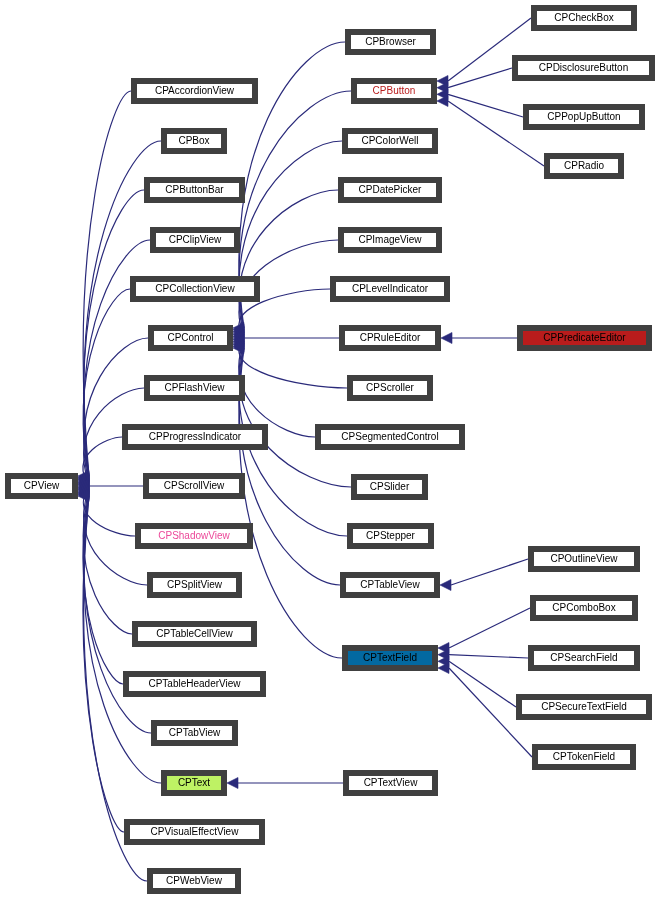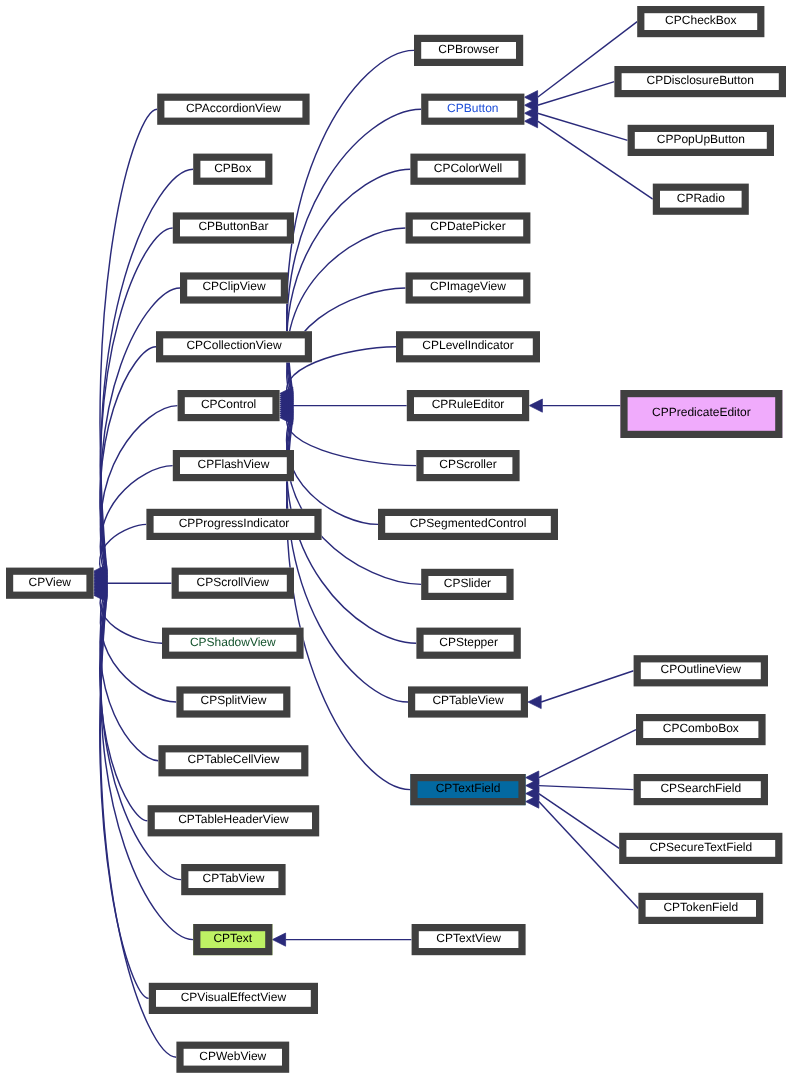"CPButton" div.node { color: #1d4ed8 -> #b91c1c }
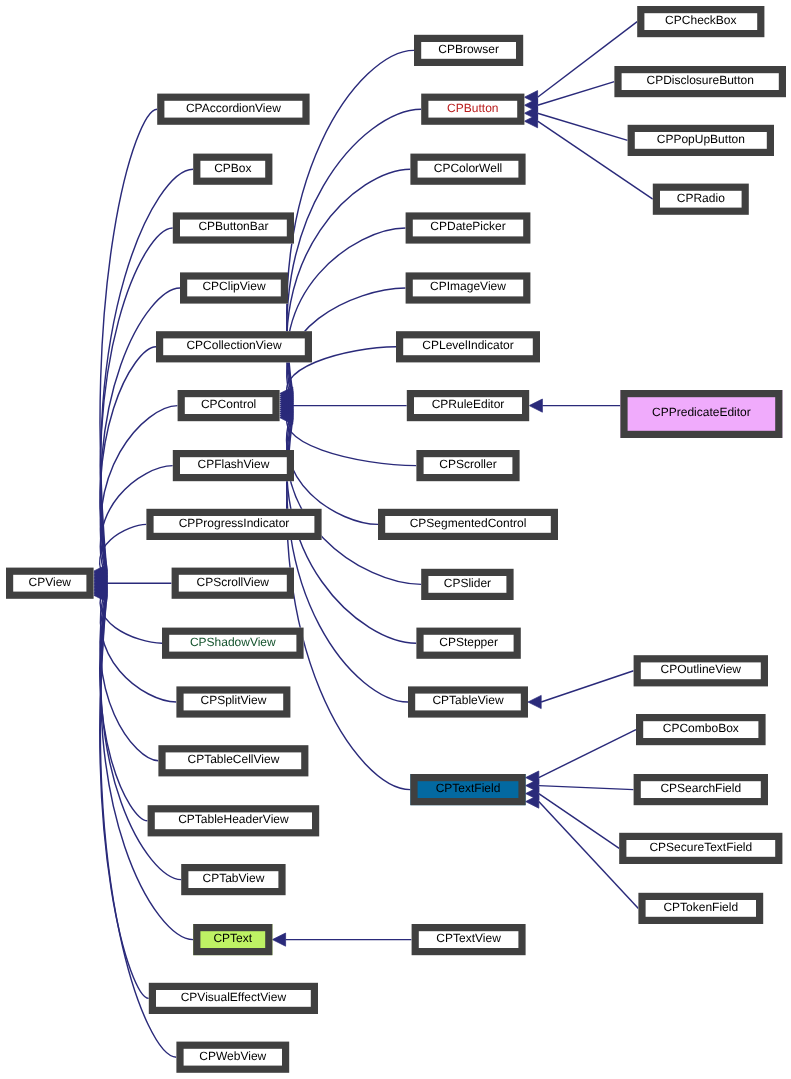"CPPredicateEditor" div.node { background: #f0abfc -> #b91c1c; height: 40px -> 26px }
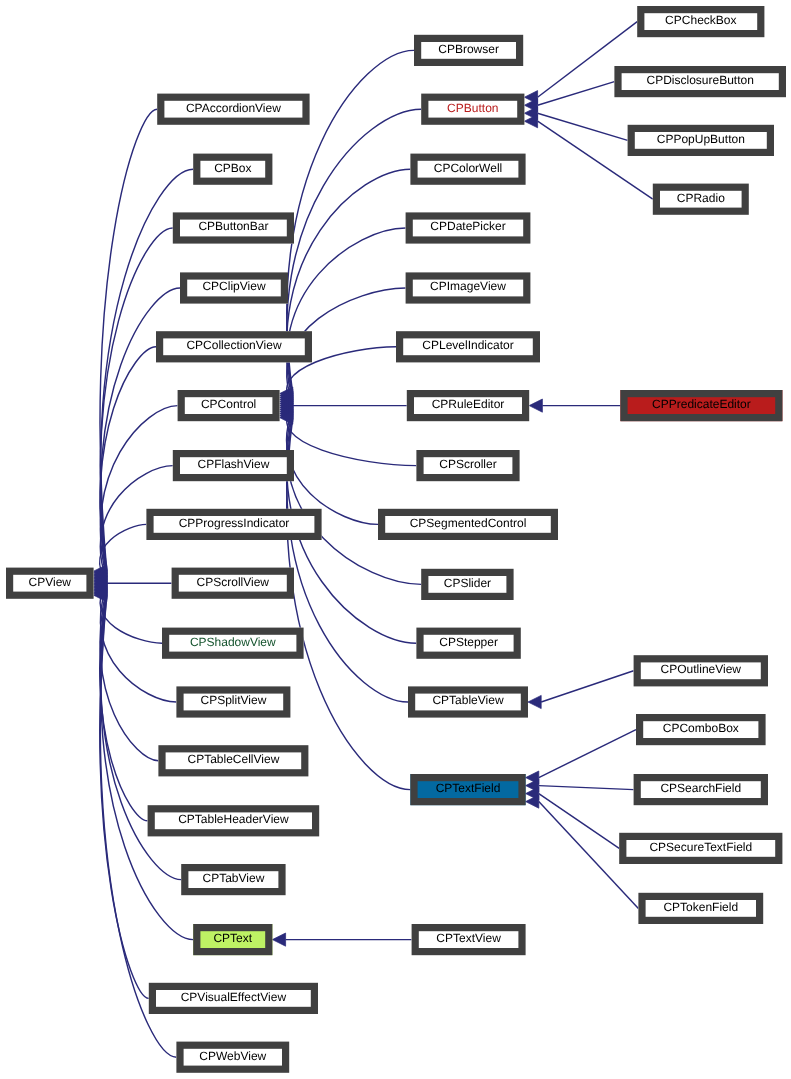"CPShadowView" div.node { color: #14532d -> #ec4899 }
